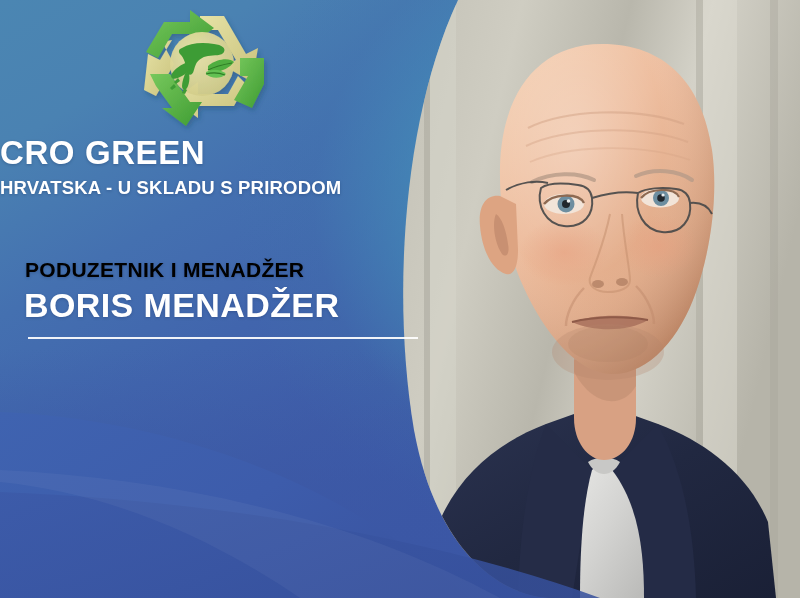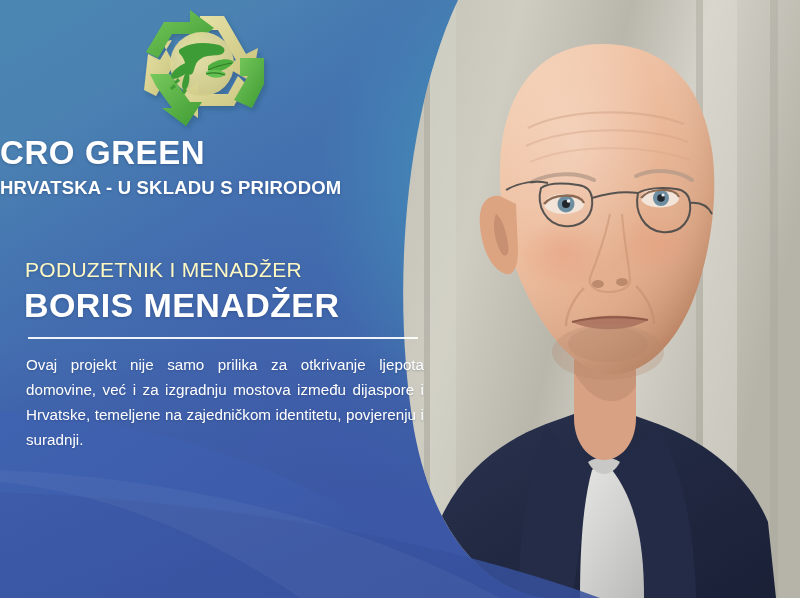"PODUZETNIK I MENADŽER" .role-line { color: #fef9c3 -> #000000; font-weight: normal -> bold }
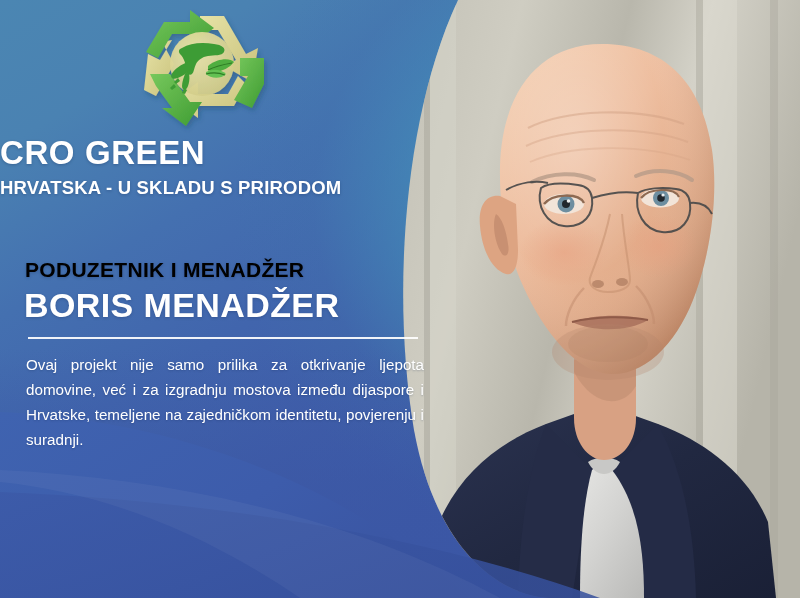"Ovaj projekt nije samo prilika" div.quote { html: <div>Ovaj projekt nije samo prilika za otkrivanje ljepota domovine, već i za izgradnju mostova između dijaspore i Hrvatske, temeljene na zajedničkom identitetu, povjerenju i suradnji.</div> -> none }
